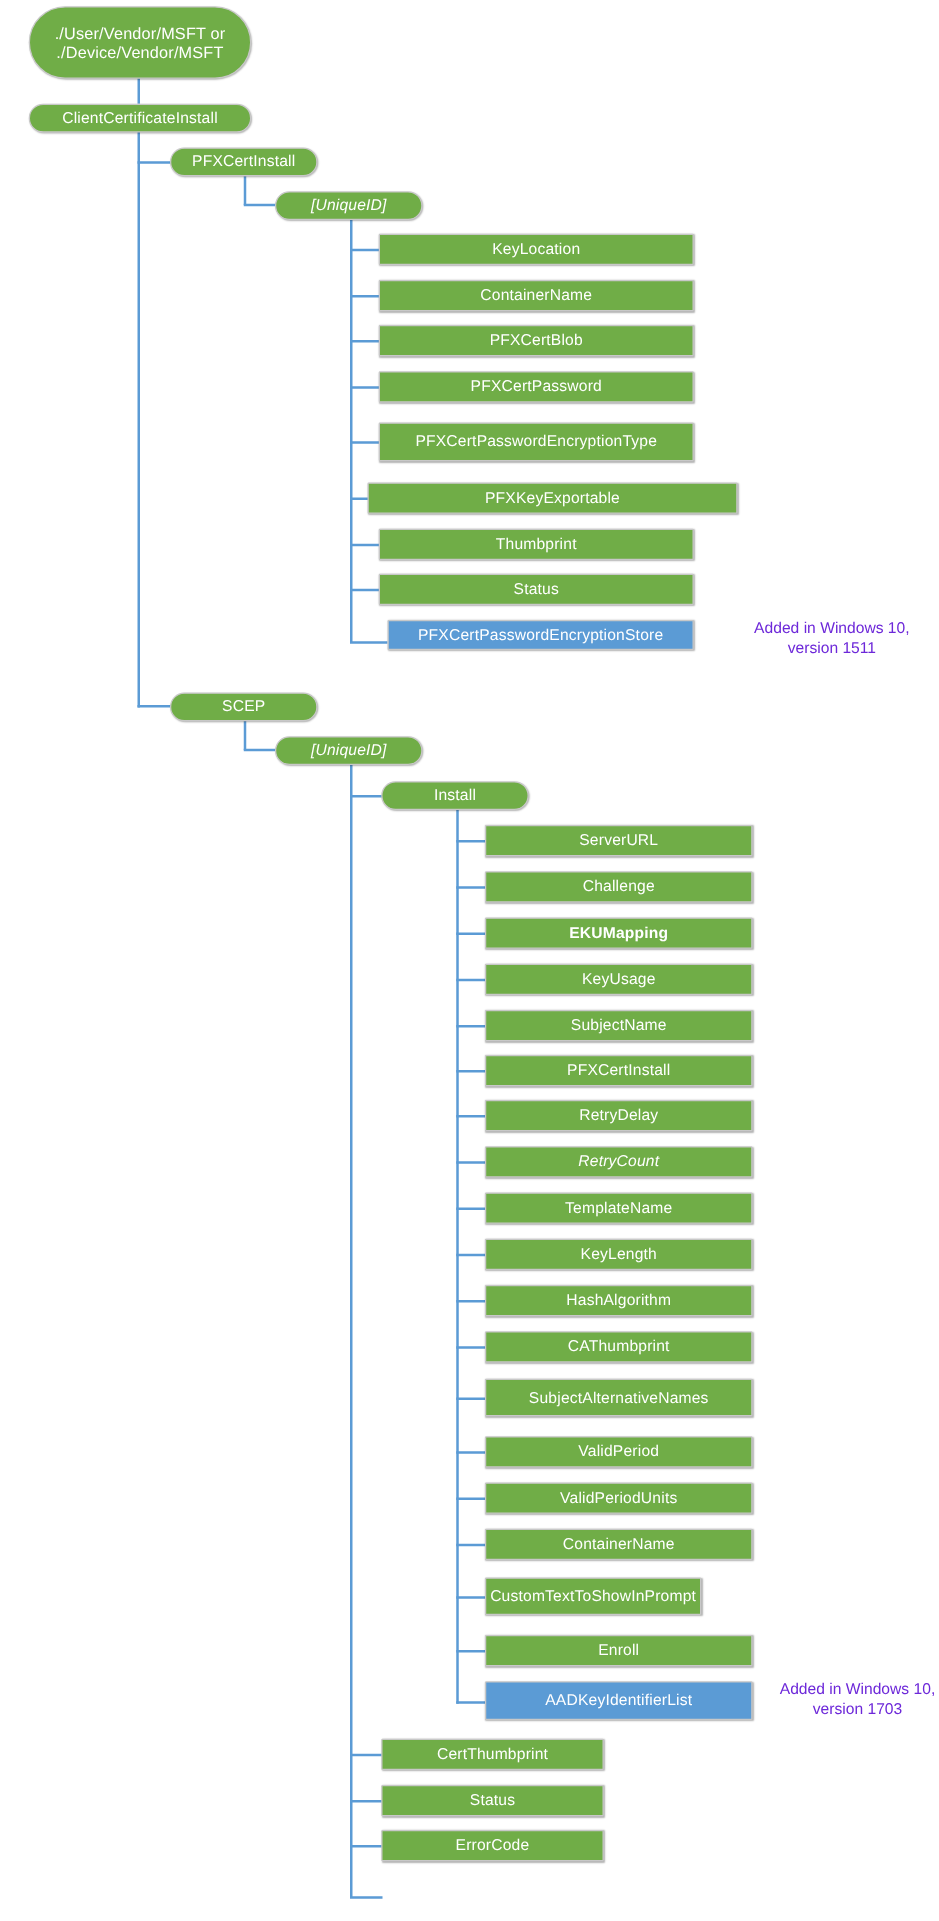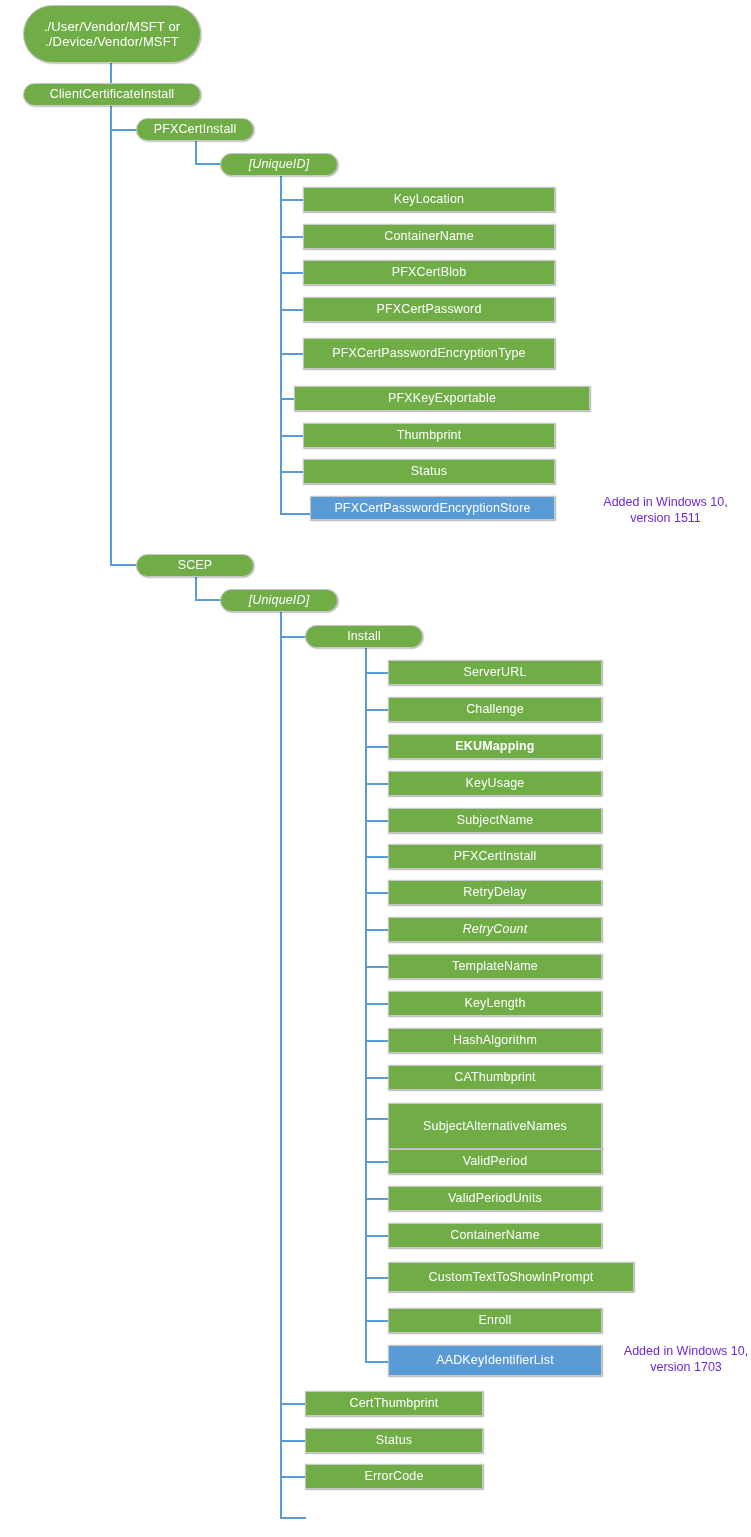"SubjectAlternativeNames" div.node { height: 46px -> 30px }
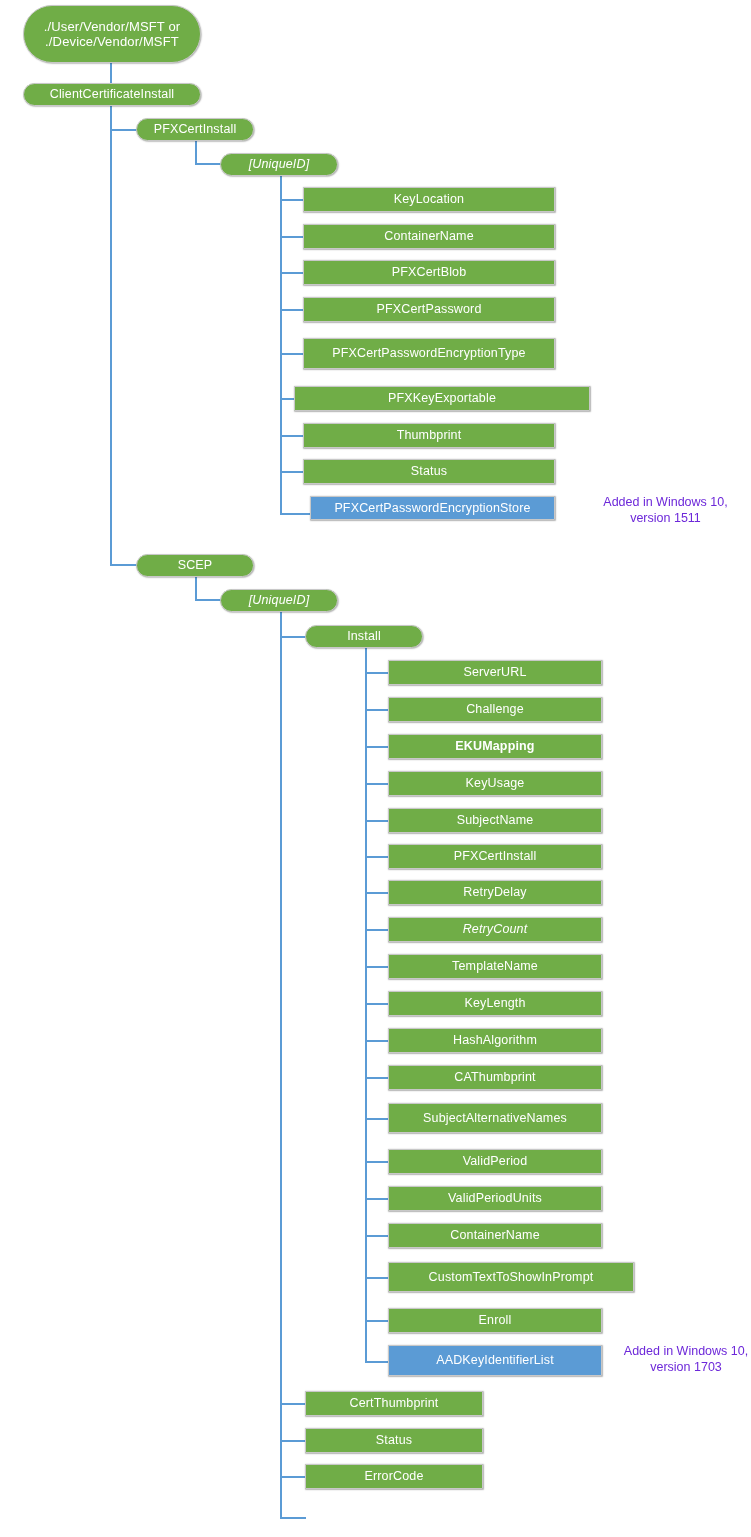"CustomTextToShowInPrompt" div.node { width: 246px -> 173px }
